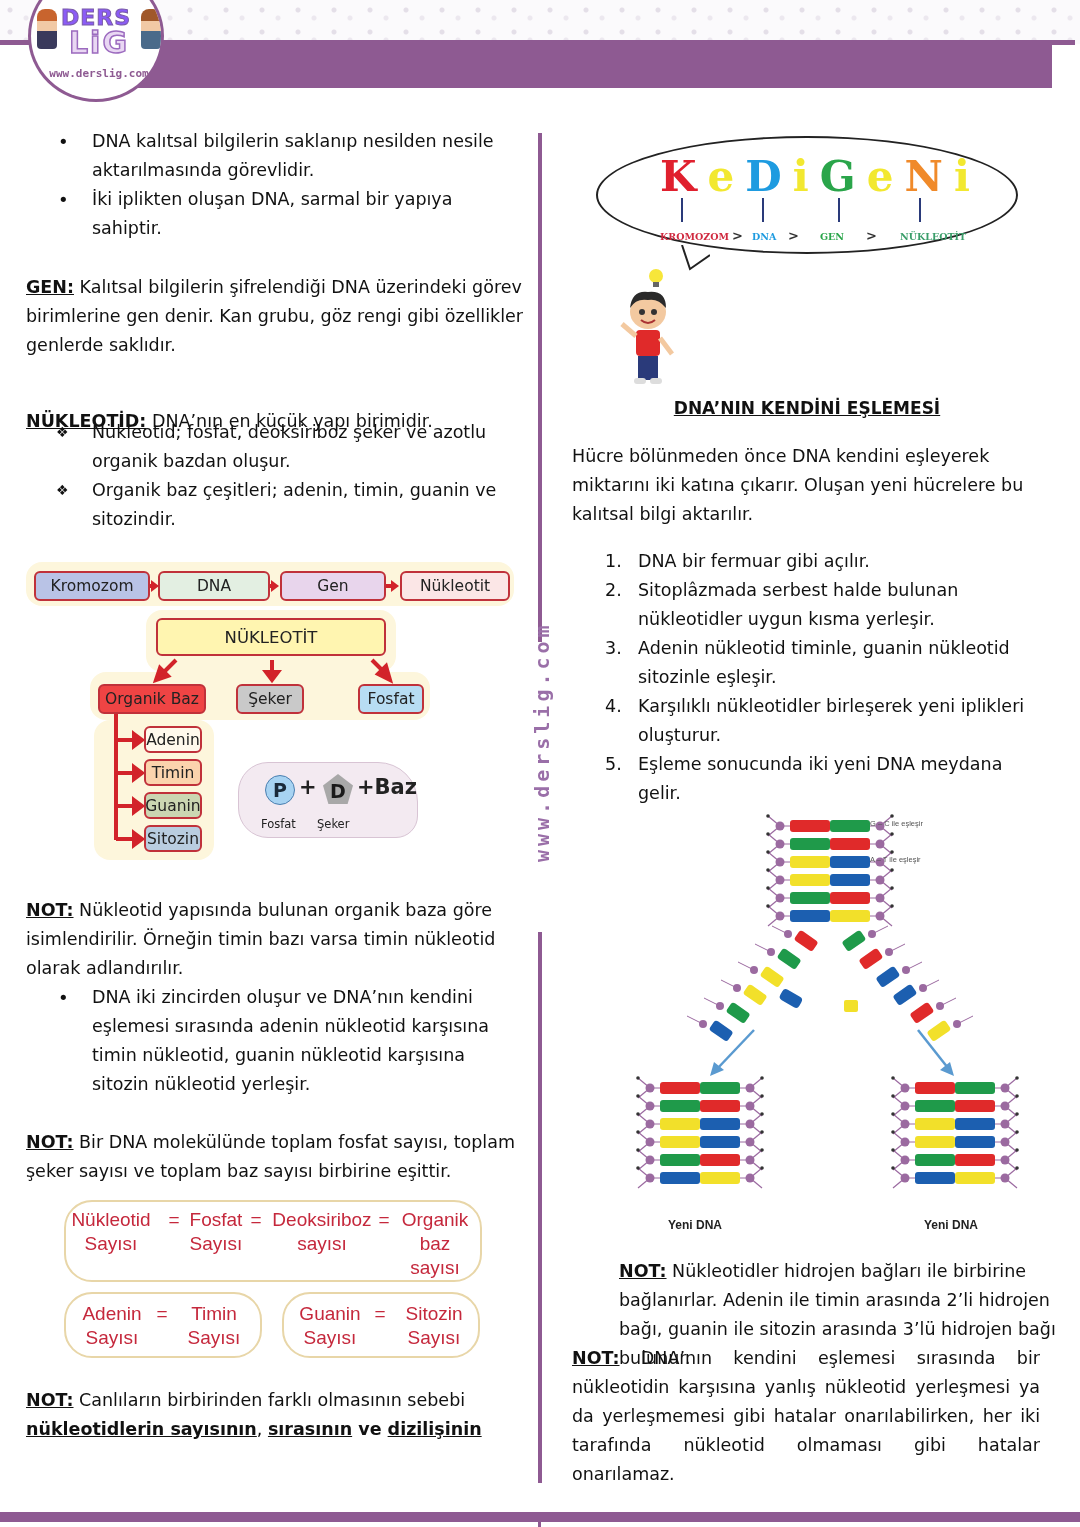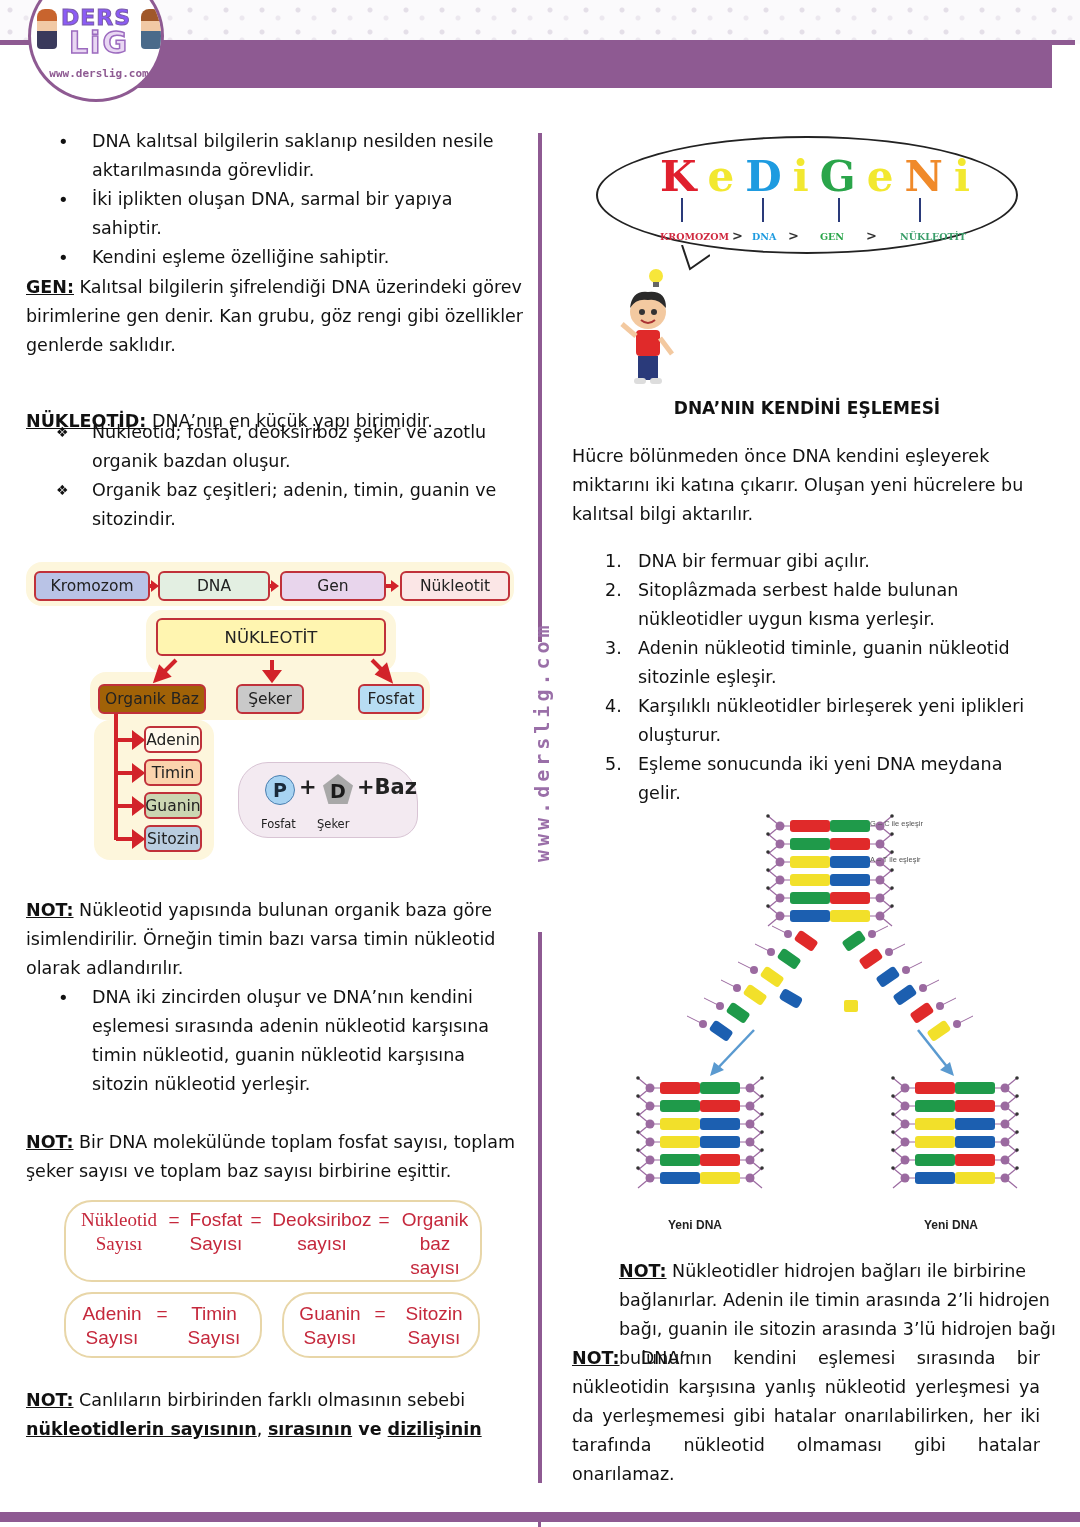"Kendini eşleme özelliğine sahiptir." li { html: <li>Kendini eşleme özelliğine sahiptir.</li> -> none }
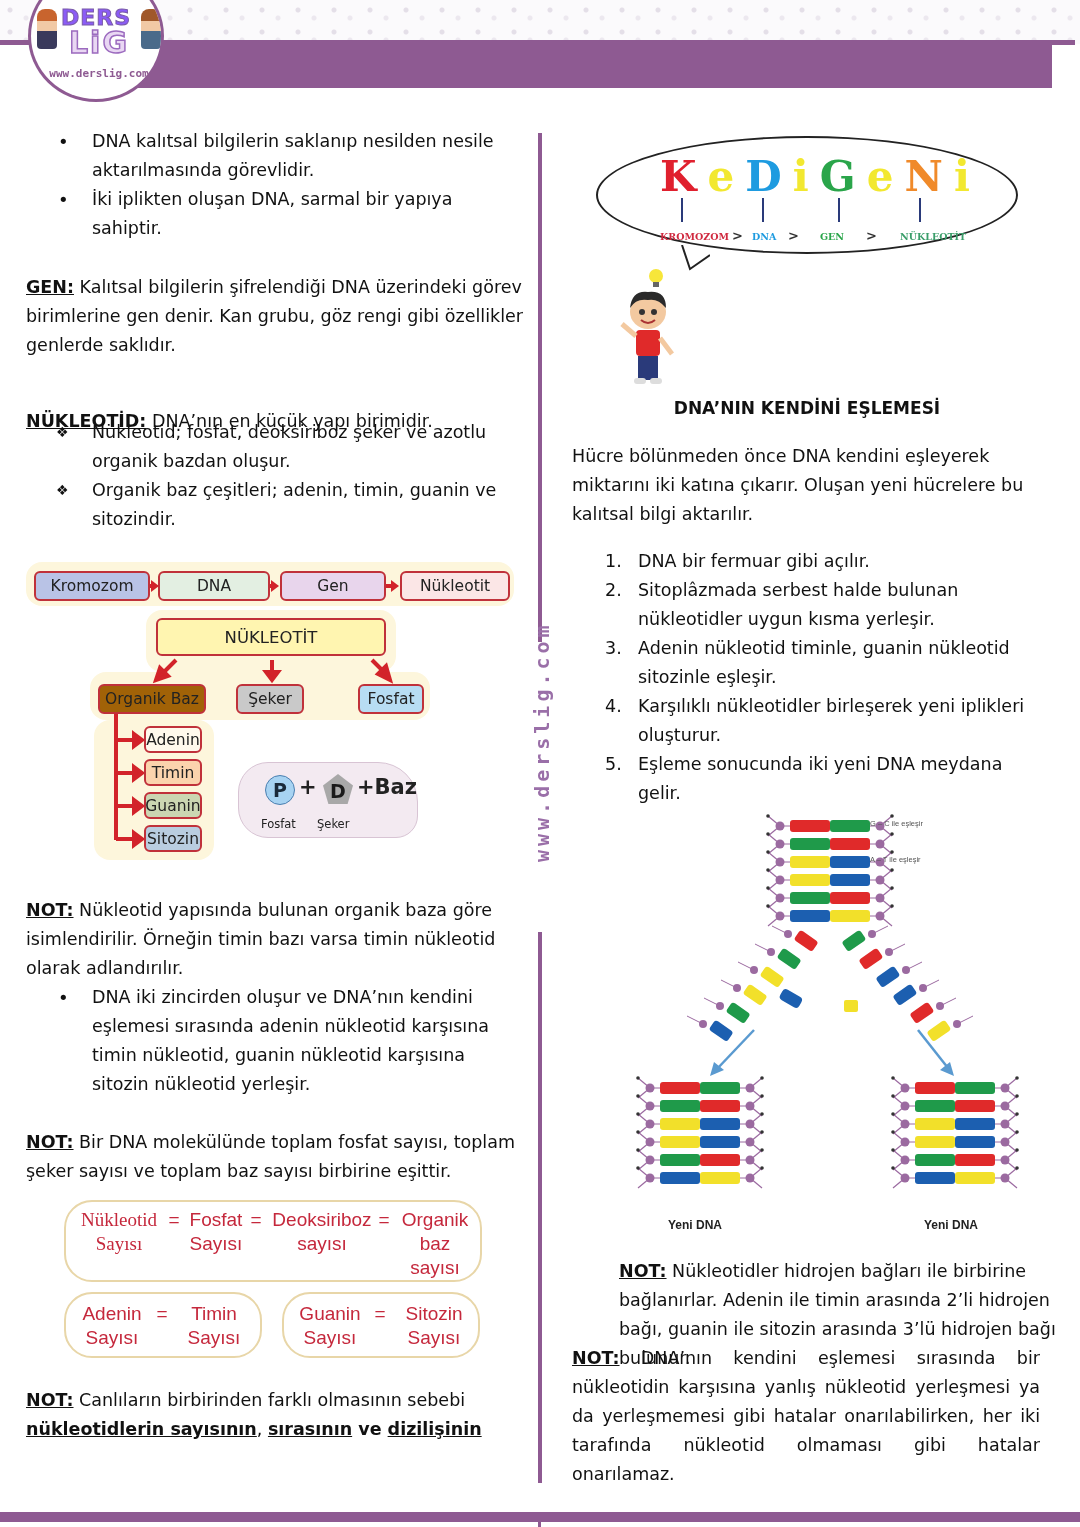"DNA’NIN KENDİNİ EŞLEMESİ" span { text-decoration: none -> underline }
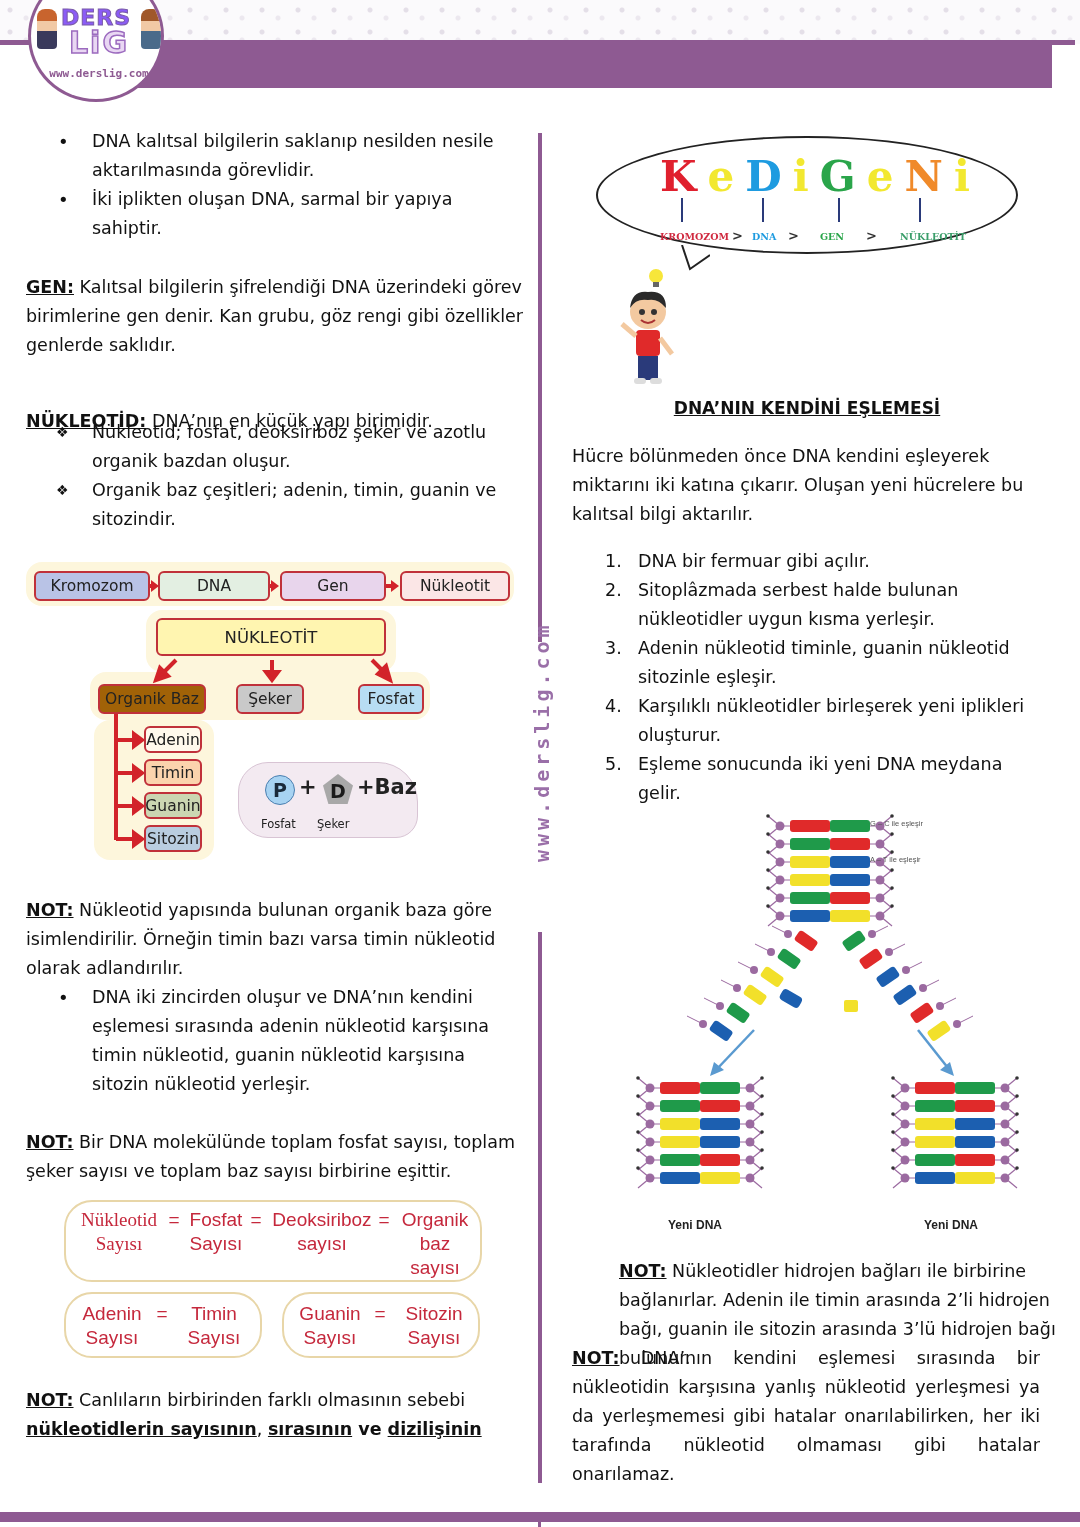"Organik Baz" div.cm-box { background: #a16207 -> #ef4444 }
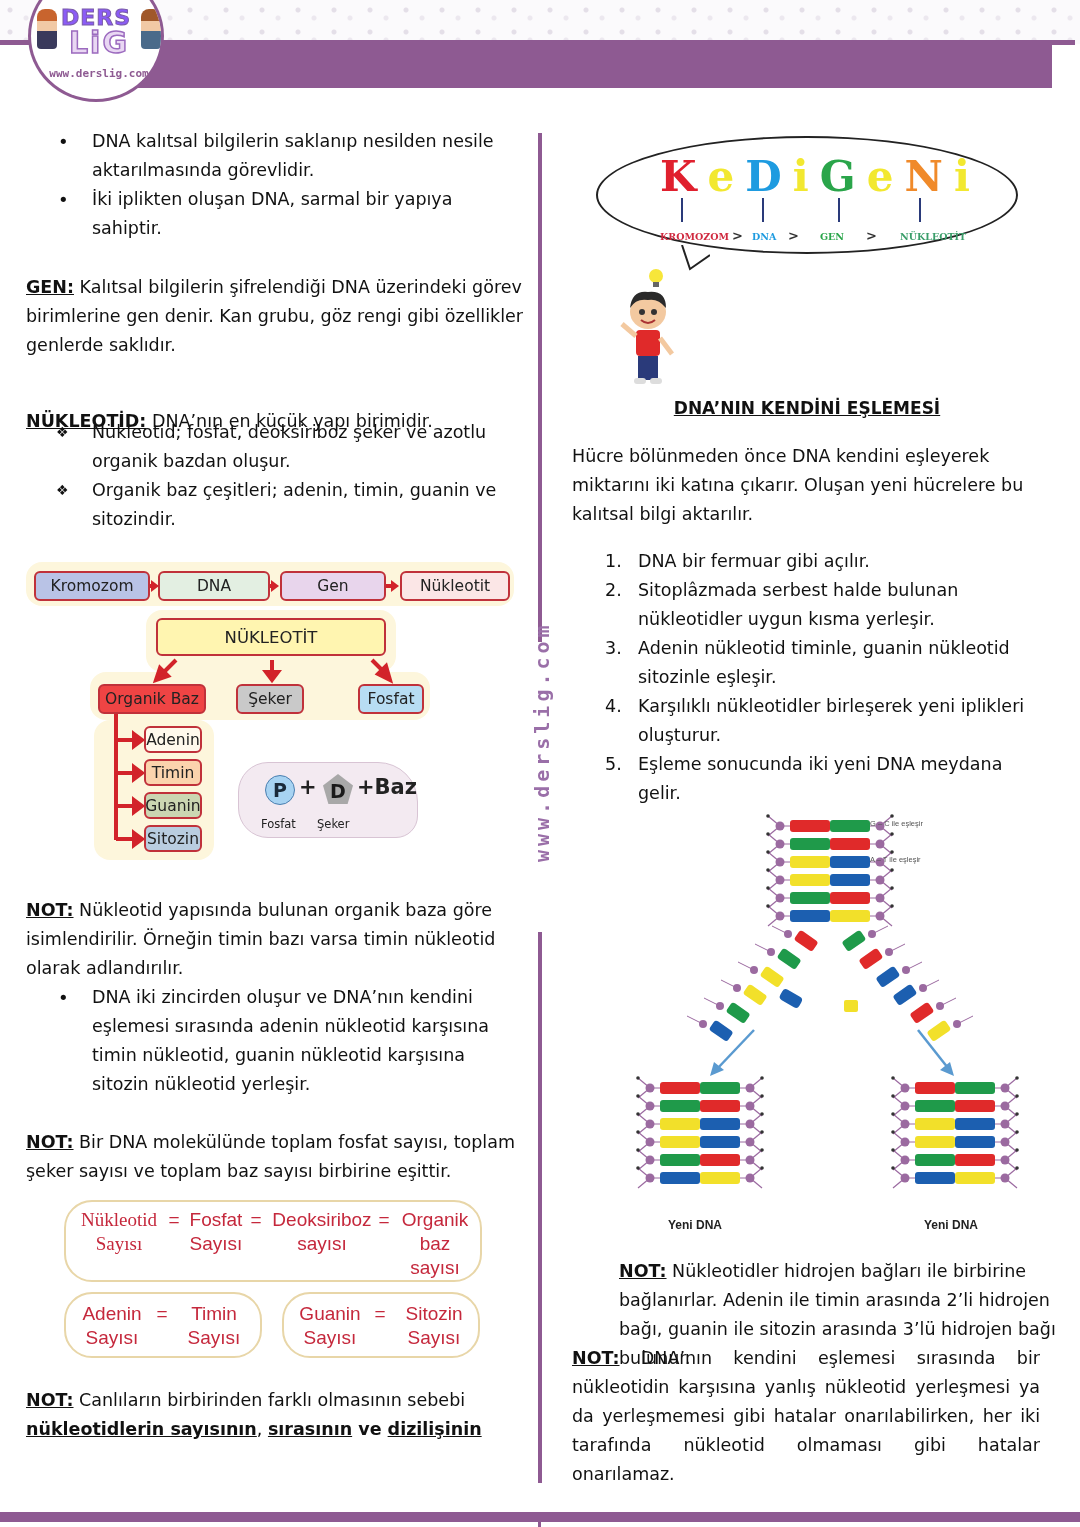"Nükleotid" div.cell { font-family: Liberation Serif, serif -> none; left: 8px -> 0 }
